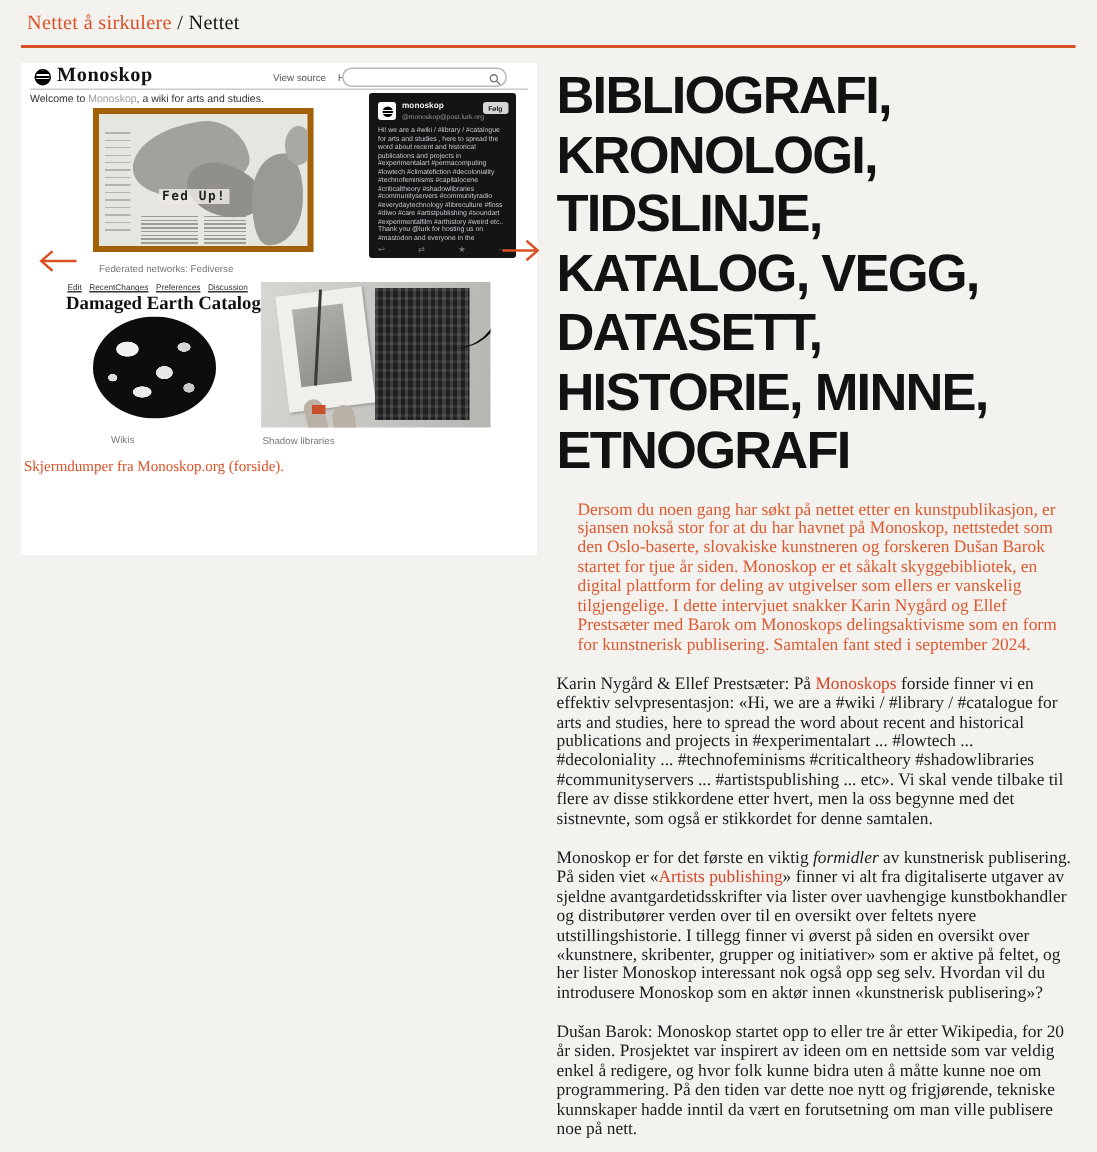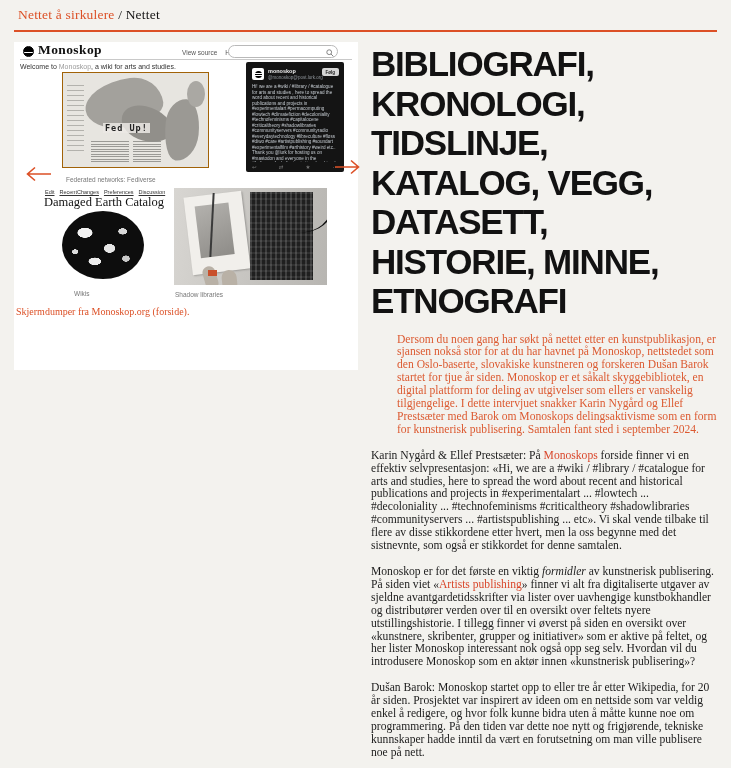"Fed Up!" .map { border: 1px solid #a16207 -> 4px solid #a16207 }
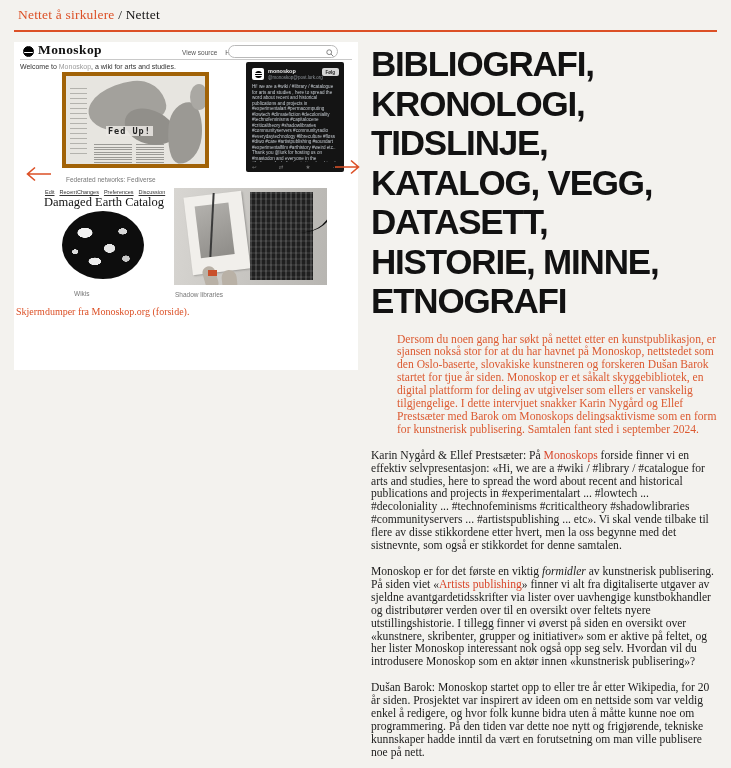"Damaged Earth Catalog" .wiki-title { font-weight: normal -> bold }
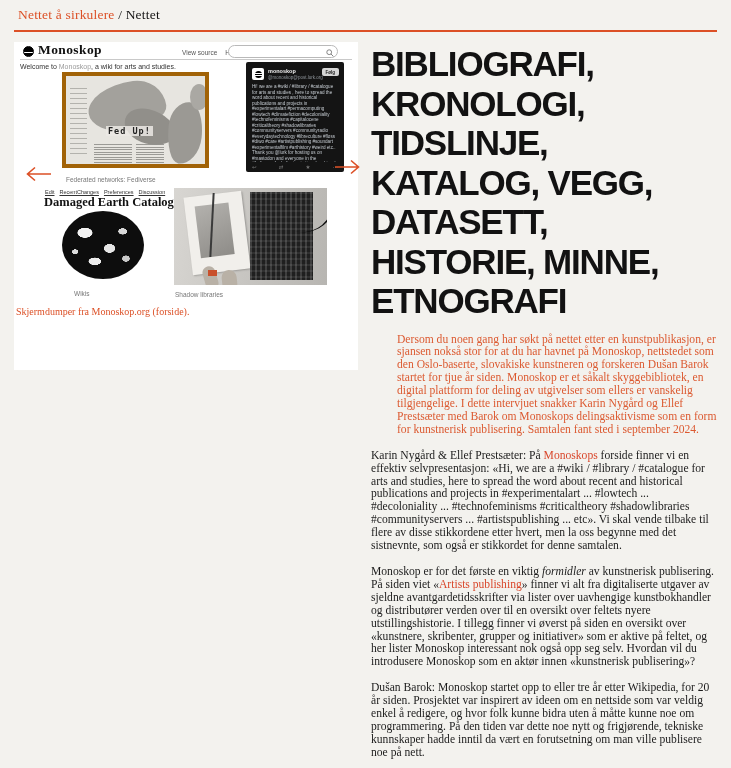"Dersom du noen gang har" .intro { margin-left: 26px -> 14px }
